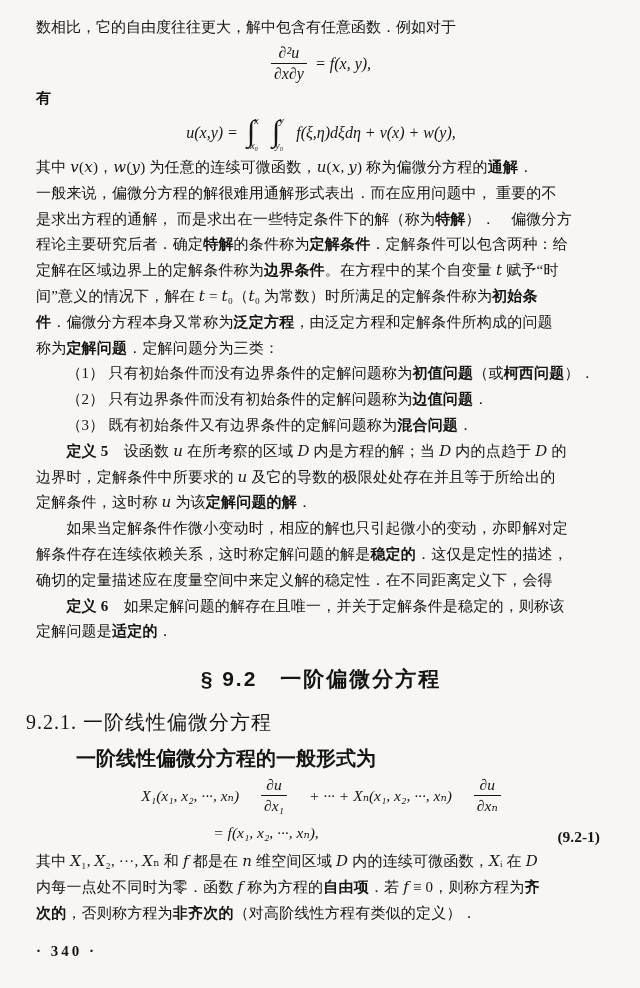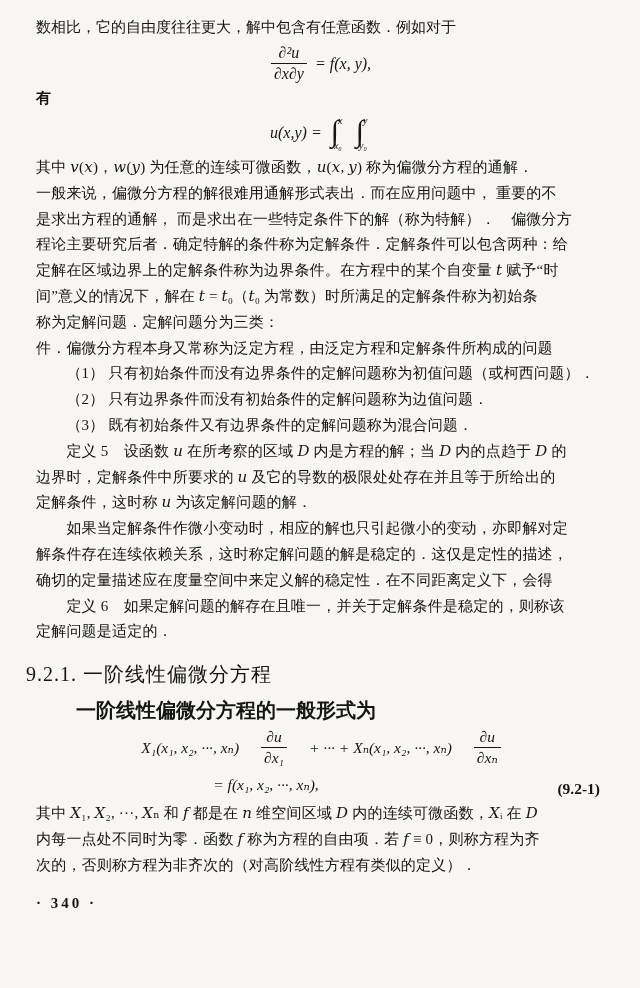"f(ξ,η)dξdη + v(x) + w(y)," span { html: none -> <span>f(ξ,η)dξdη + v(x) + w(y),</span> }
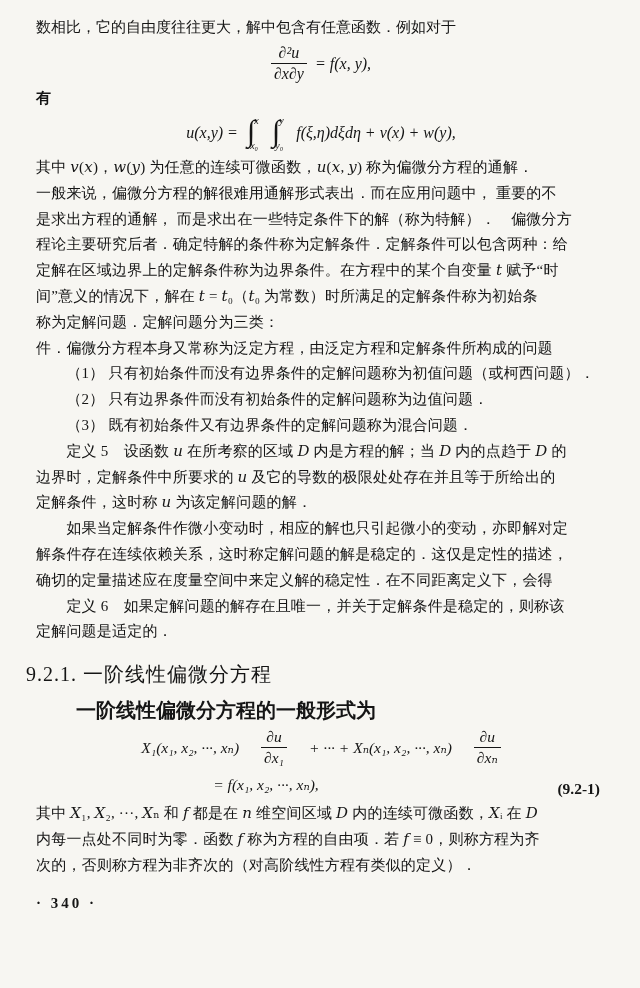"通解" .tline b { font-weight: normal -> bold }
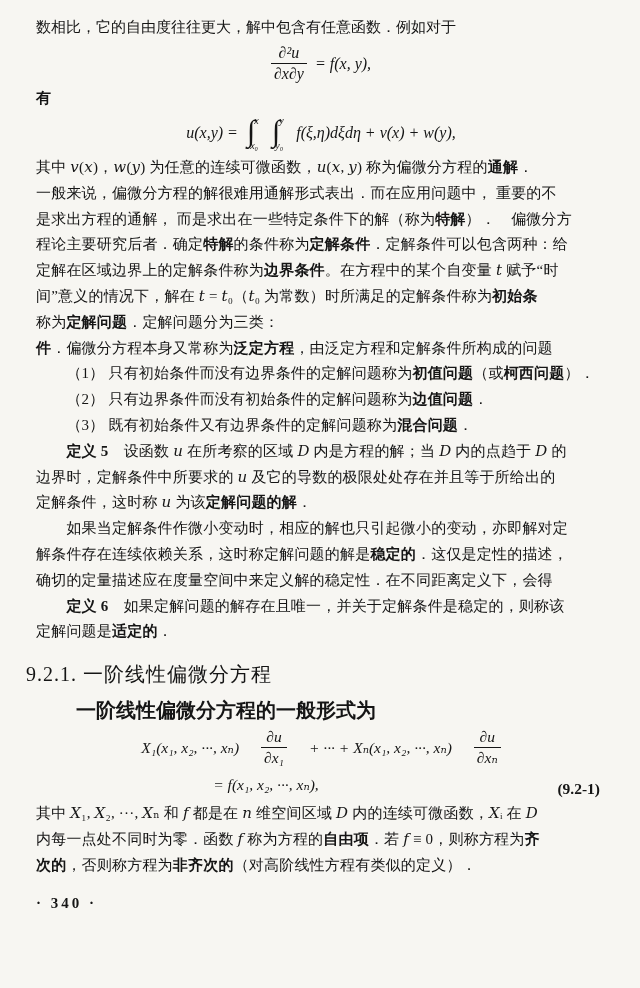"称为定解问题．定解问题分为三类：" div.tline { order: before "件．偏微分方程本身又常称为泛定方程，由泛定方程和定解条件所构成的问题" -> after "件．偏微分方程本身又常称为泛定方程，由泛定方程和定解条件所构成的问题" }
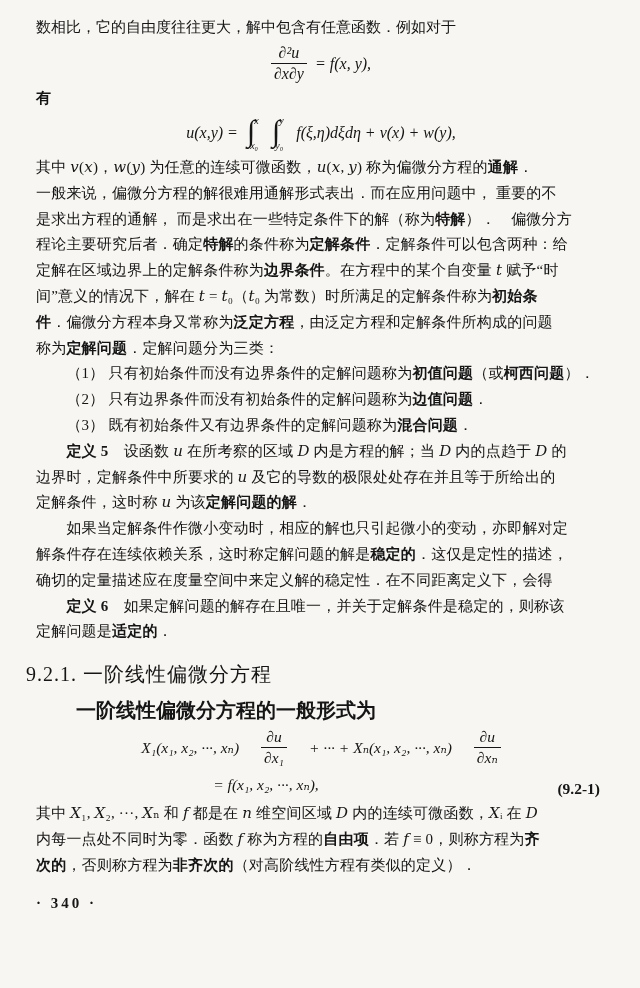"§ 9.2 一阶偏微分方程" h2.section-title { html: none -> <h2>§ 9.2 一阶偏微分方程</h2> }
